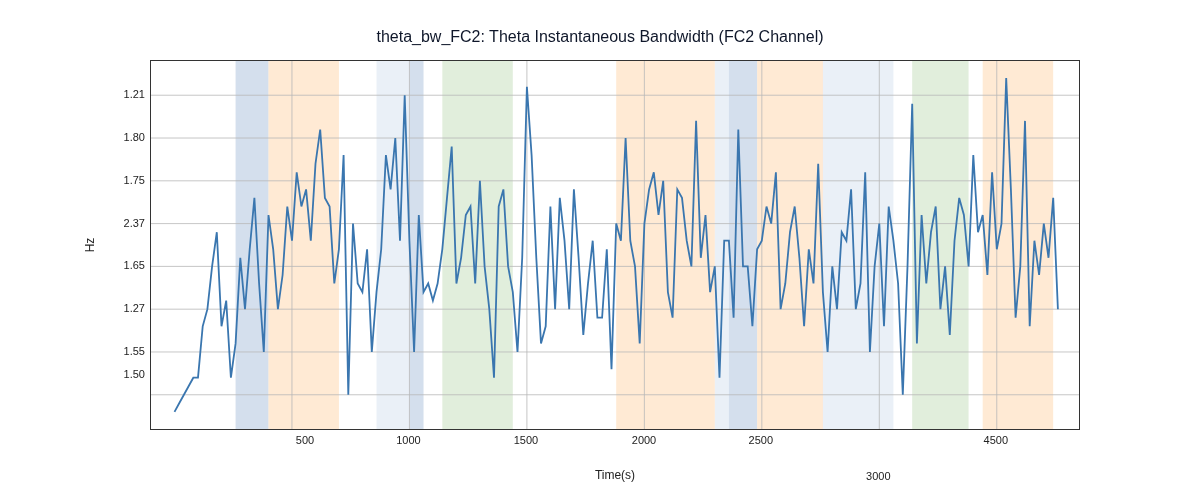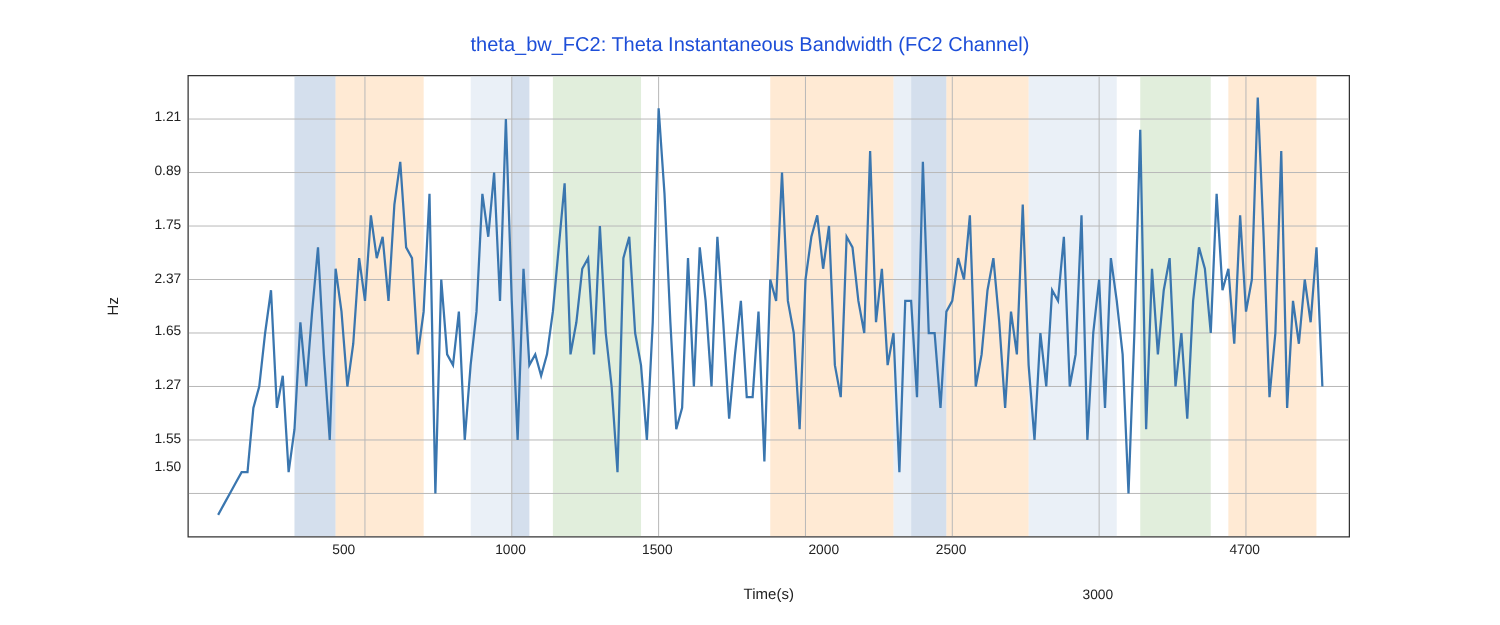"theta_bw_FC2: Theta Instantaneous" .title { color: #1d4ed8 -> #0f172a }
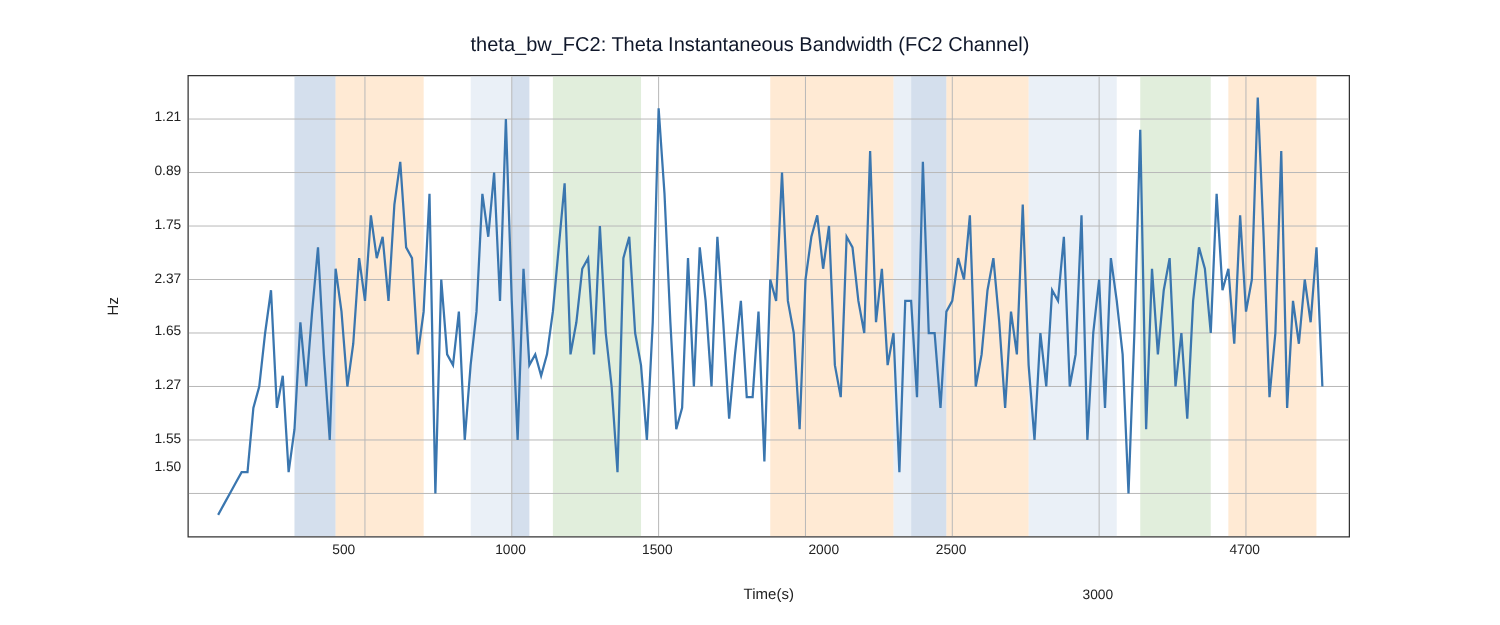"0.89" div.ytick { text: 0.89 -> 1.80 }
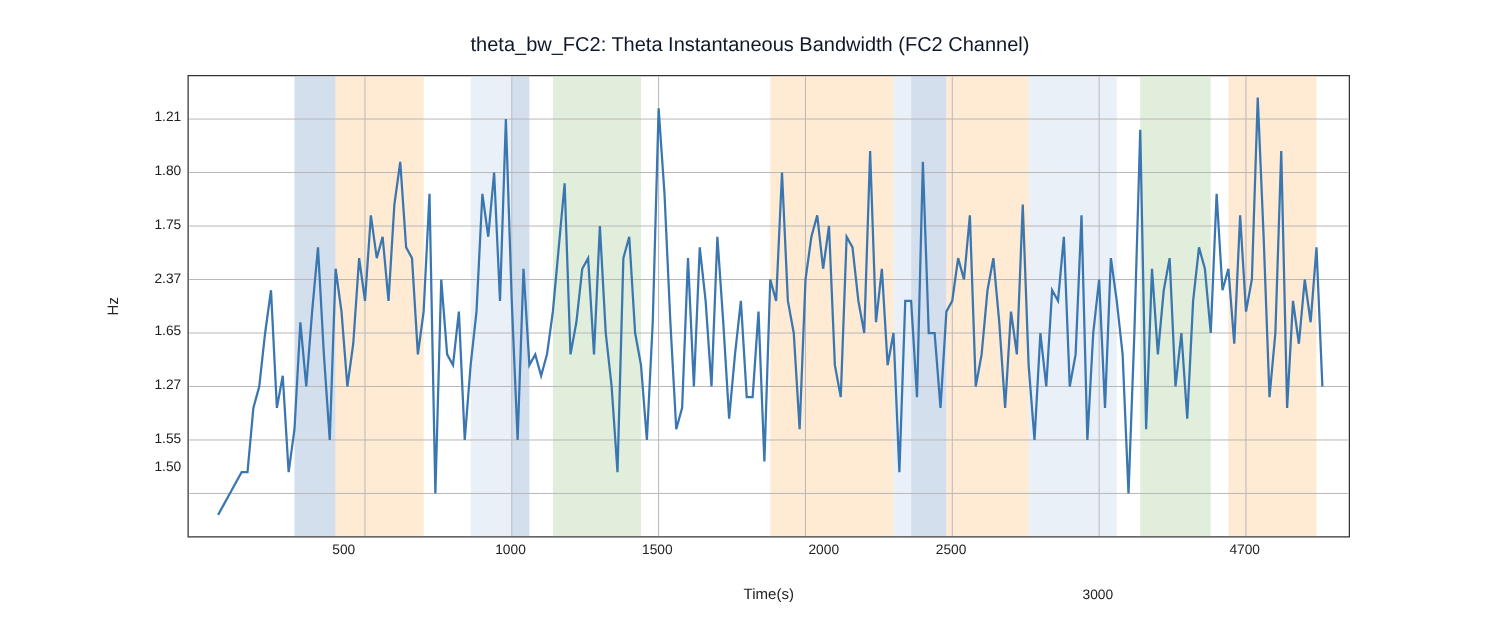"500" div.xtick { left: 275px -> 305px }
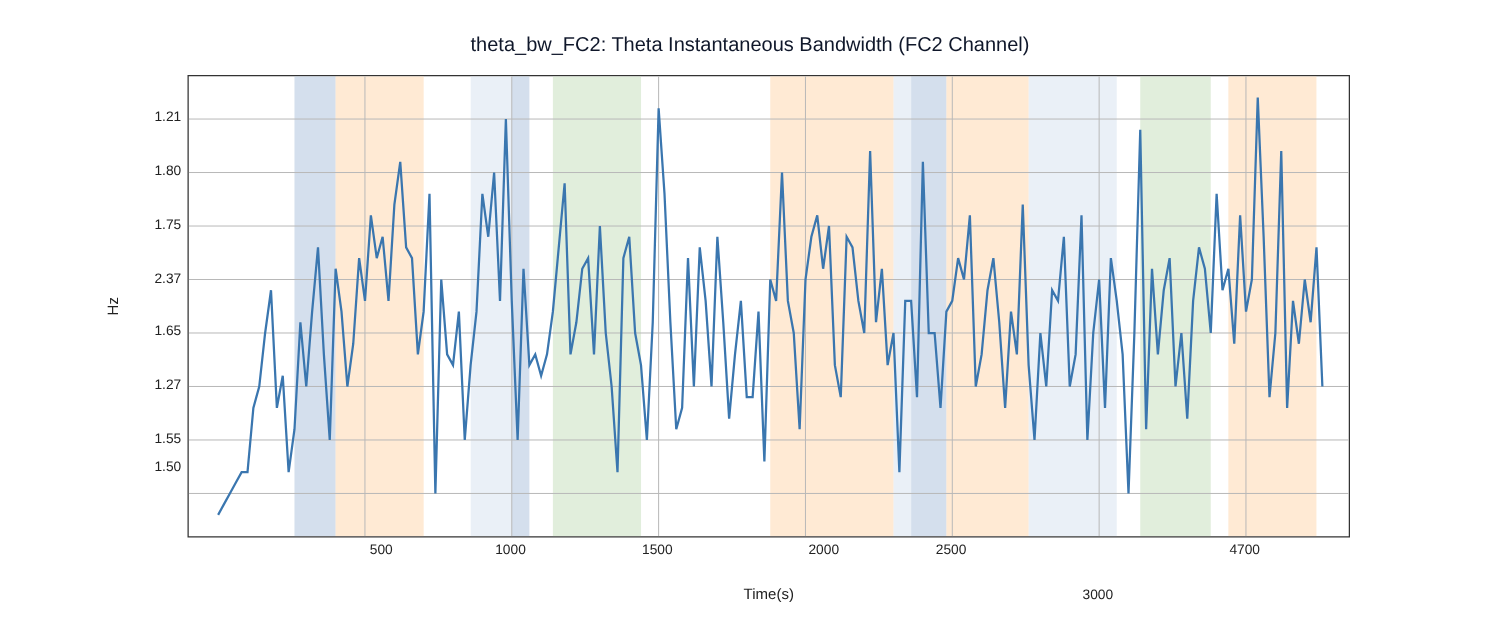"2000" div.xtick { left: 659px -> 644px }
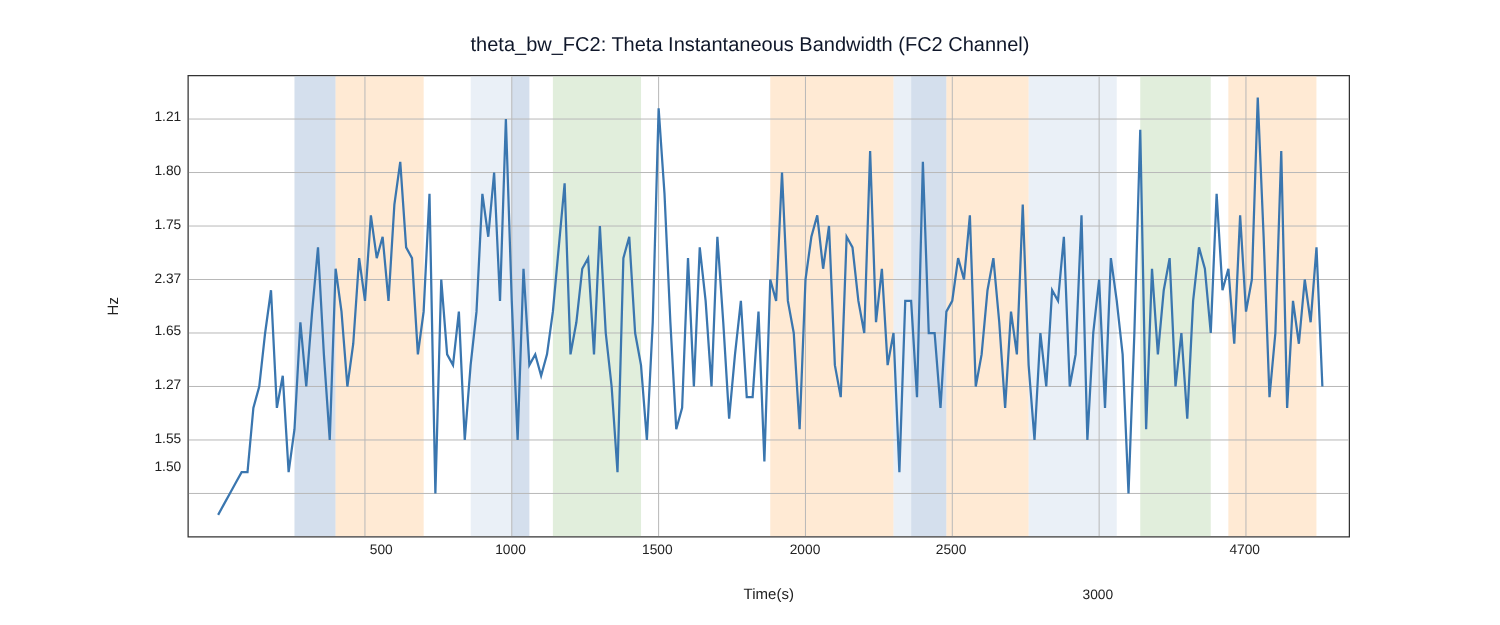"4700" div.xtick { text: 4700 -> 4500 }
